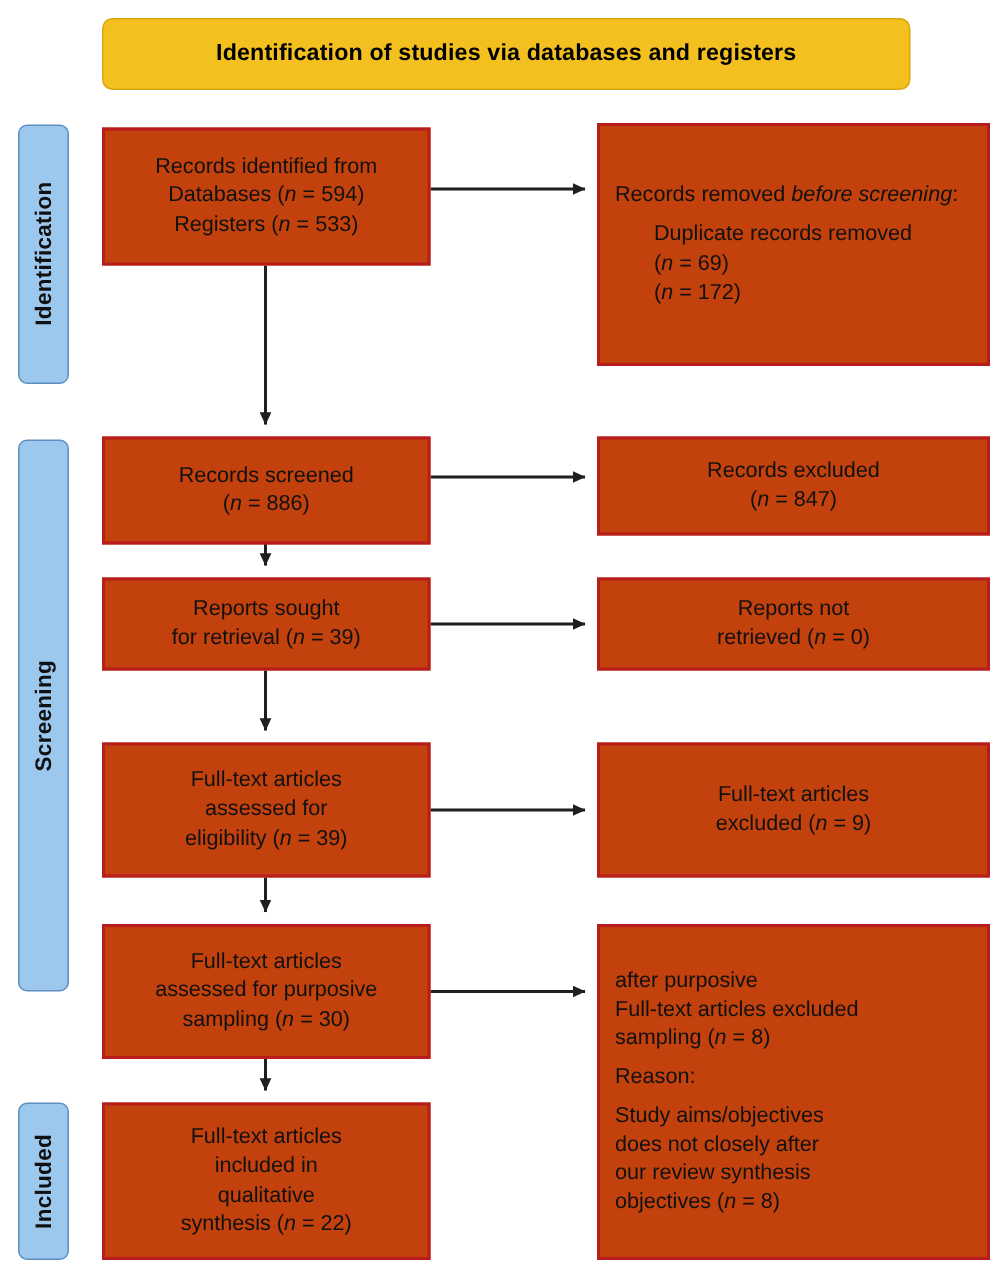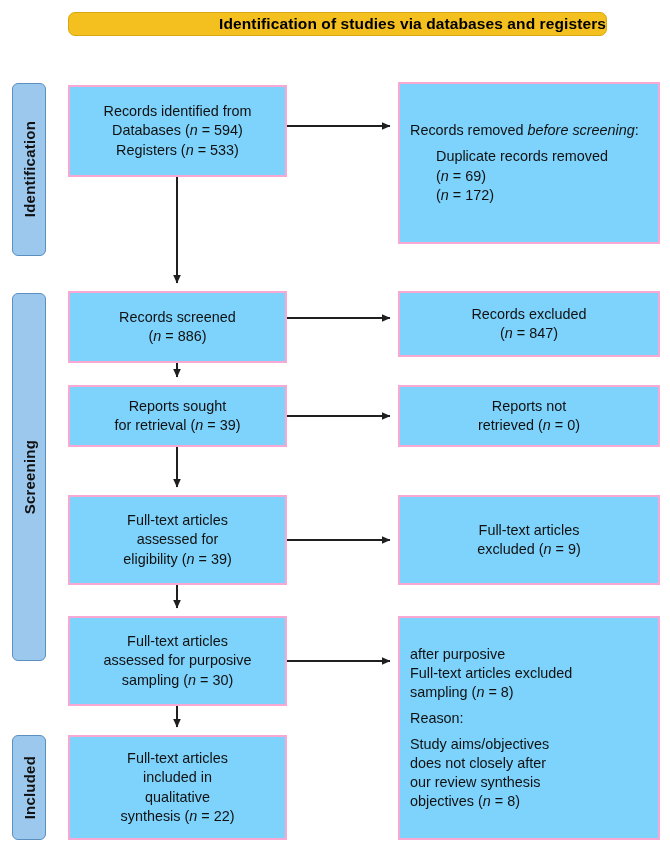"Identification of studies via databases" .banner { height: 24px -> 48px; justify-content: flex-end -> center }
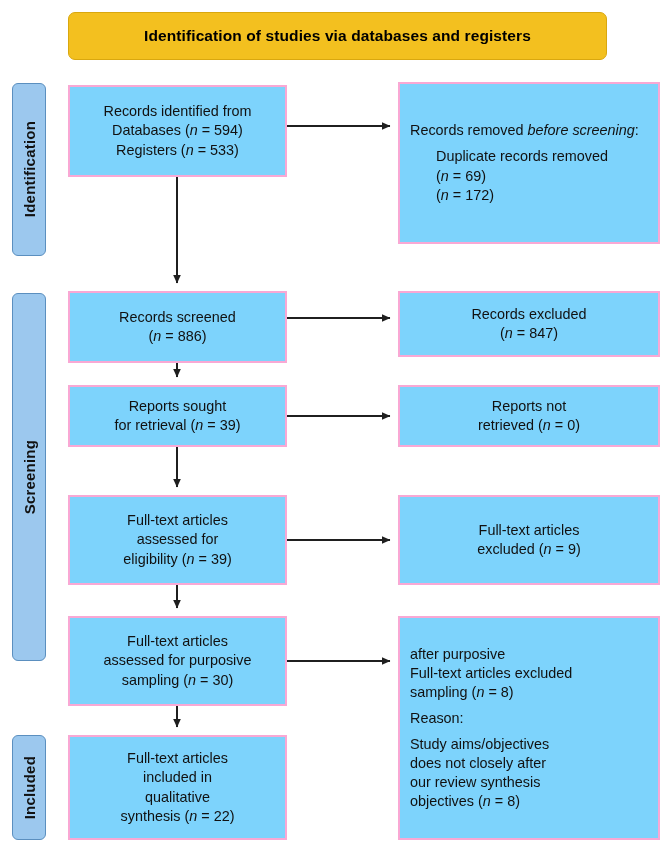"Records identified from" .box { background: #7dd3fc -> #c2410c; border: 2px solid #f9a8d4 -> 2px solid #b91c1c }
